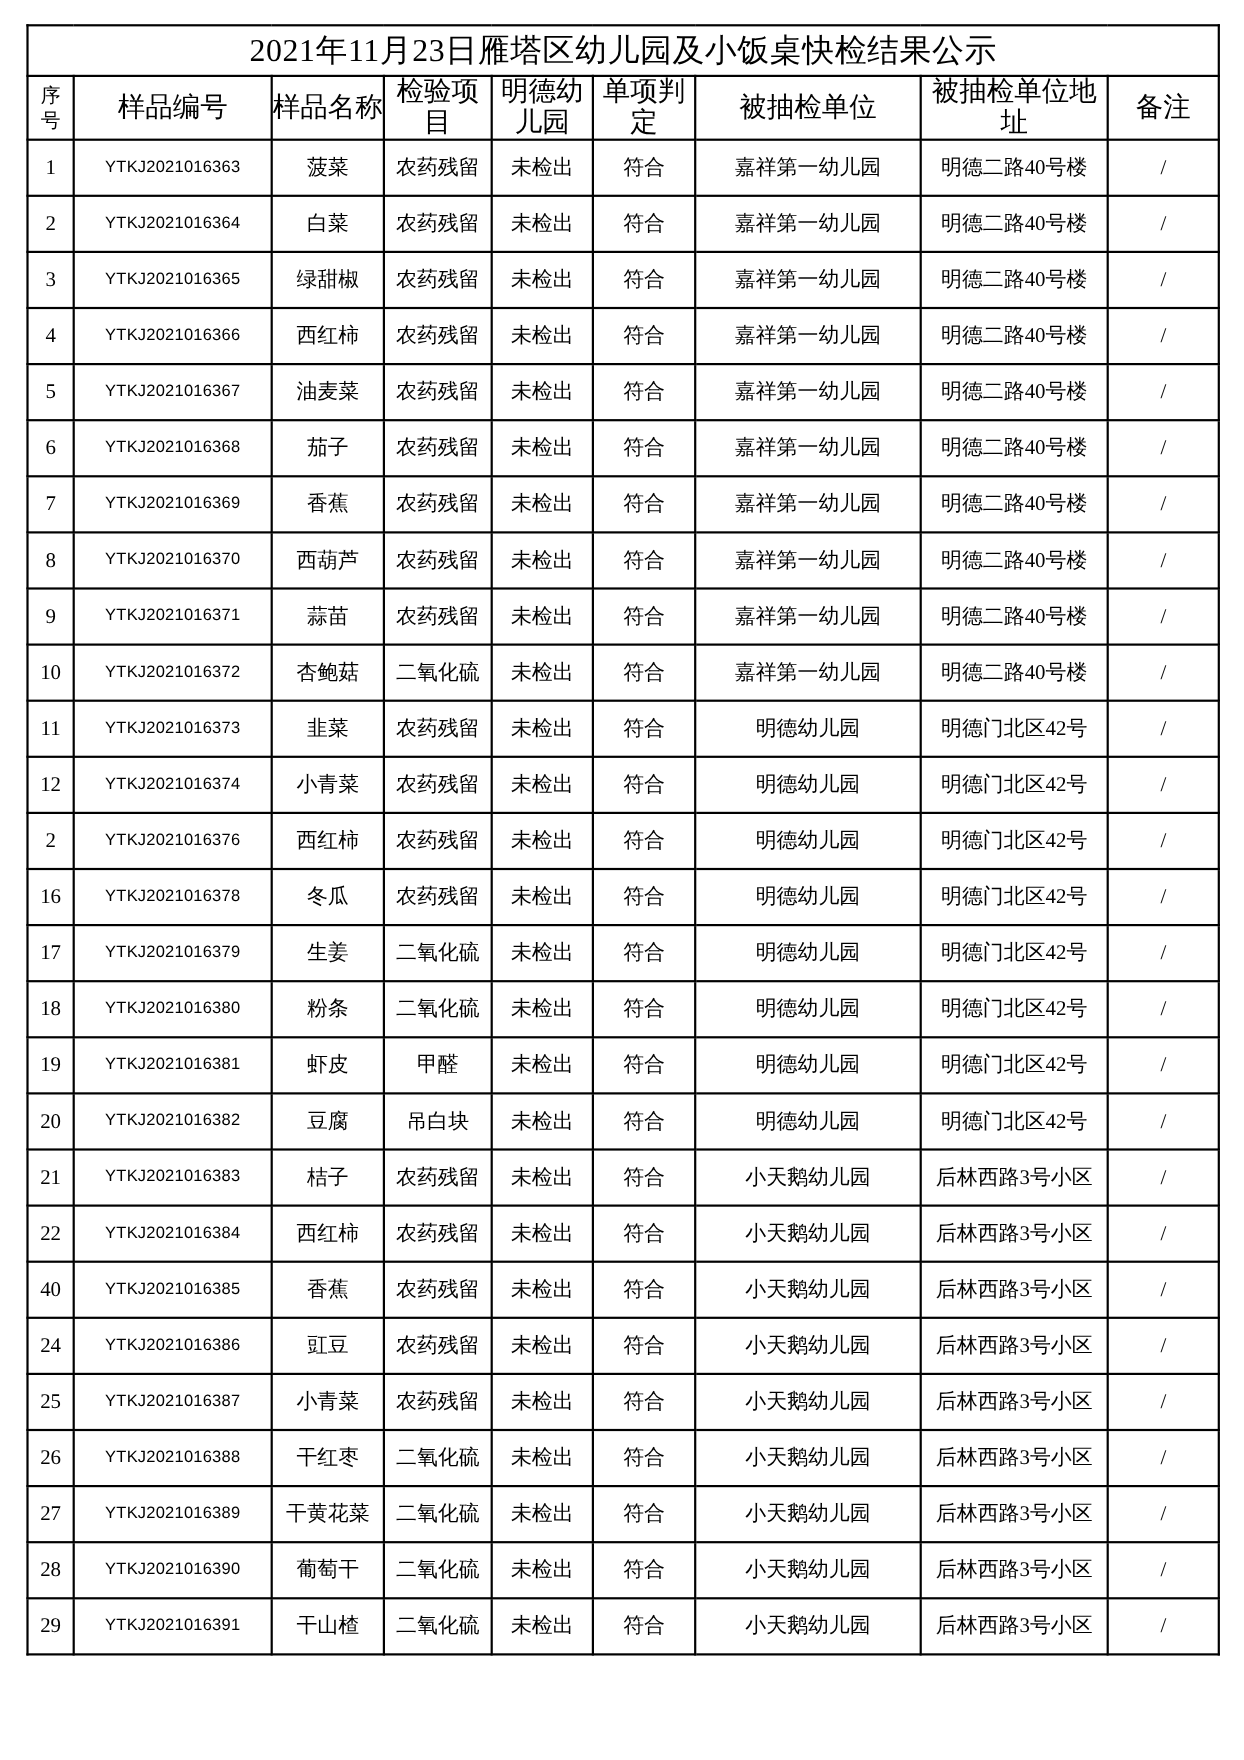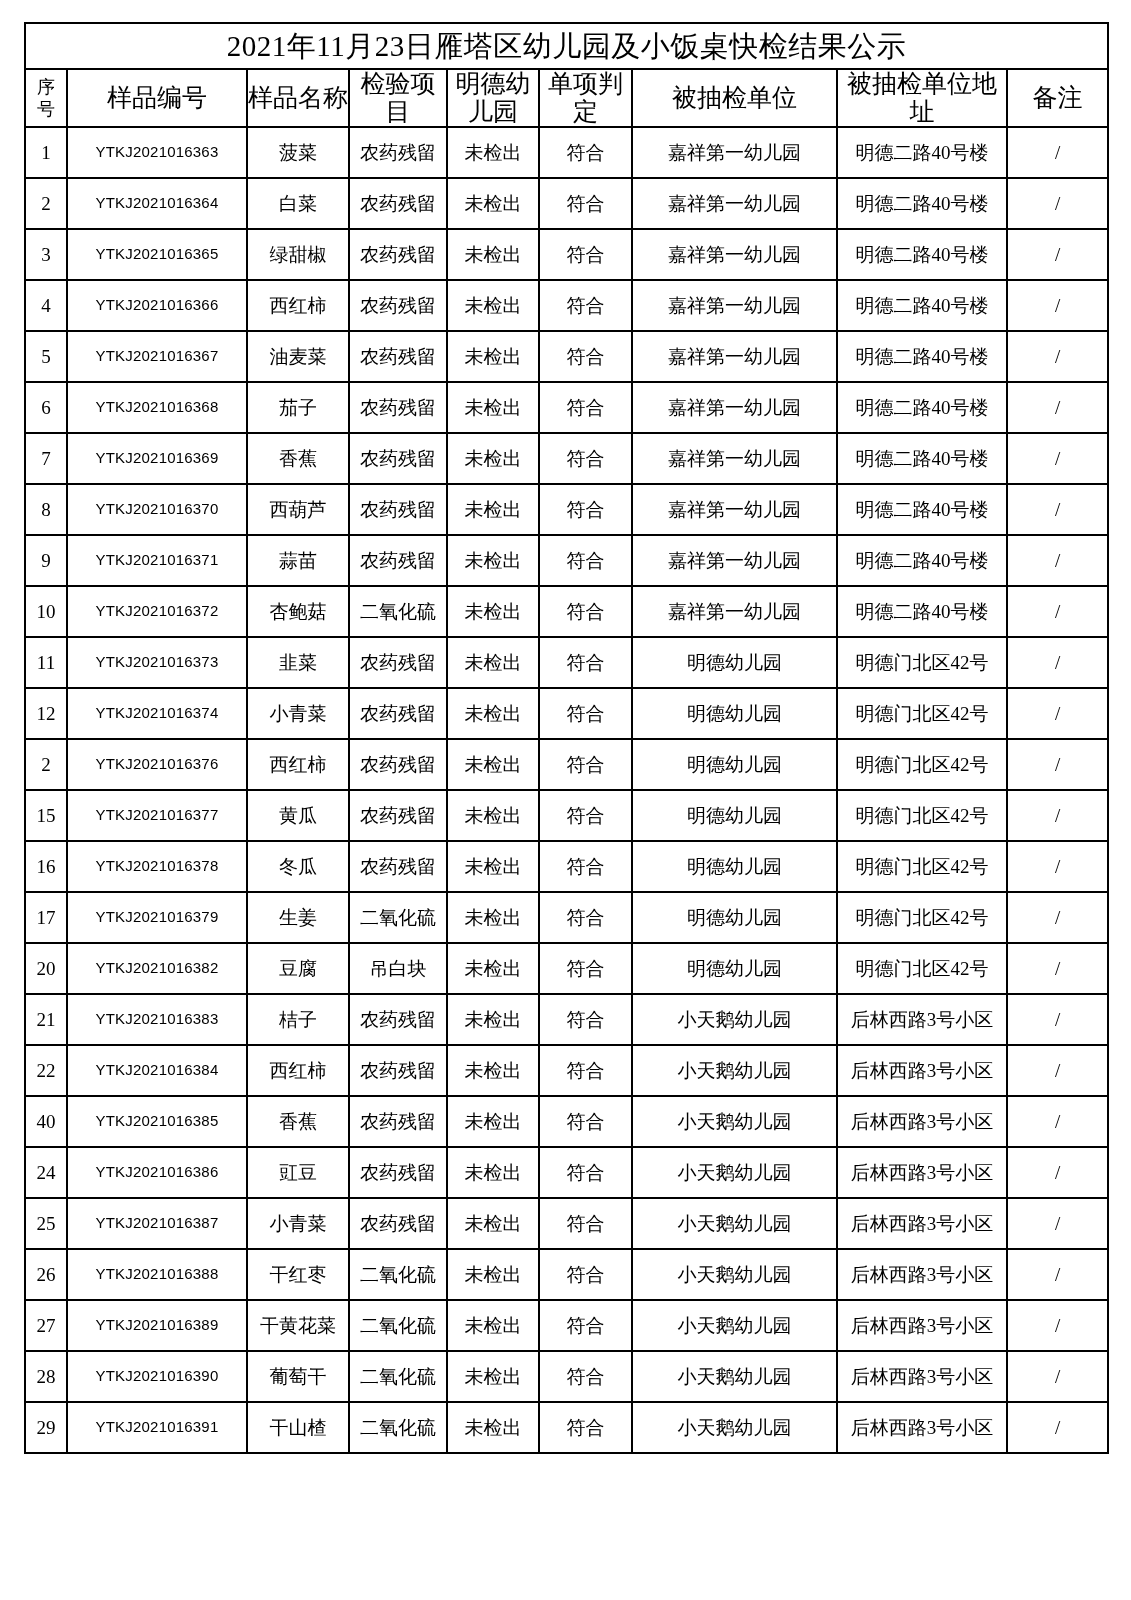"15" tr { html: <tr> <td>15</td> <td>YTKJ2021016377</td> <td>黄瓜</td> <td>农药残留</td> <td>未检出</td> <td>符合</td> <td>明德幼儿园</td> <td>明德门北区42号</td> <td>/</td> </tr> -> none }
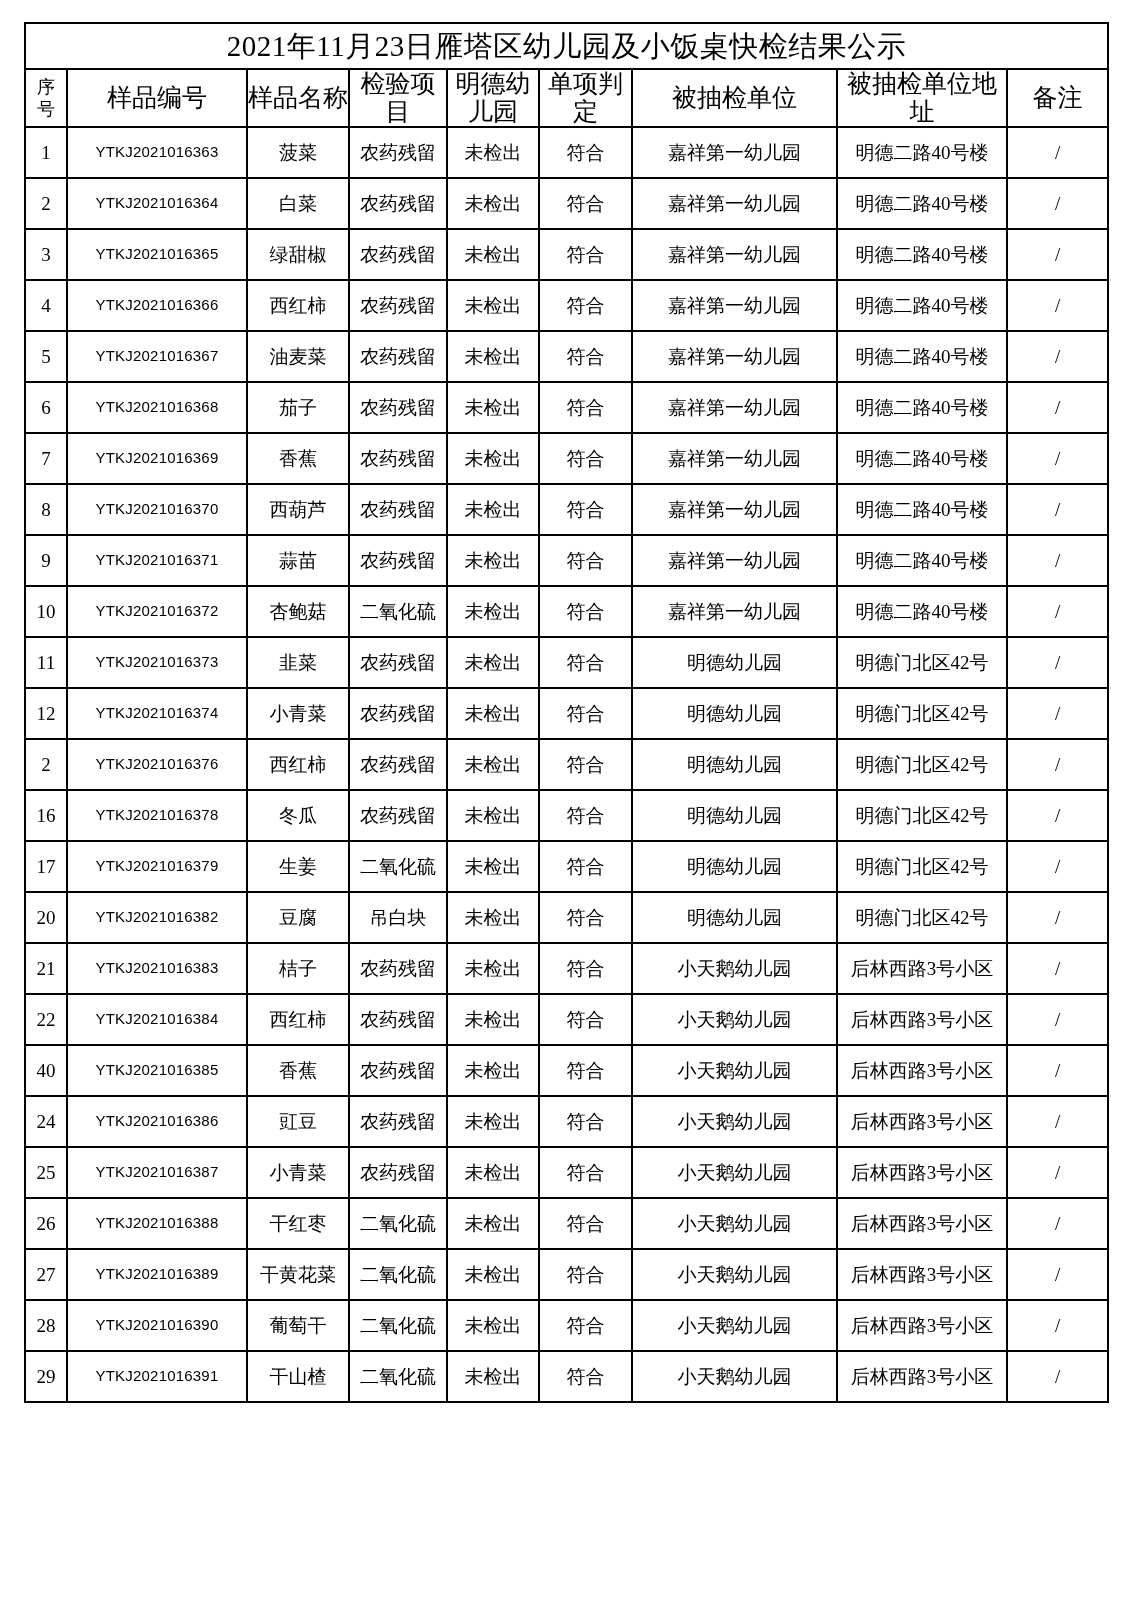"18" tr { html: none -> <tr> <td>18</td> <td>YTKJ2021016380</td> <td>粉条</td> <td>二氧化硫</td> <td>未检出</td> <td>符合</td> <td>明德幼儿园</td> <td>明德门北区42号</td> <td>/</td> </tr> }
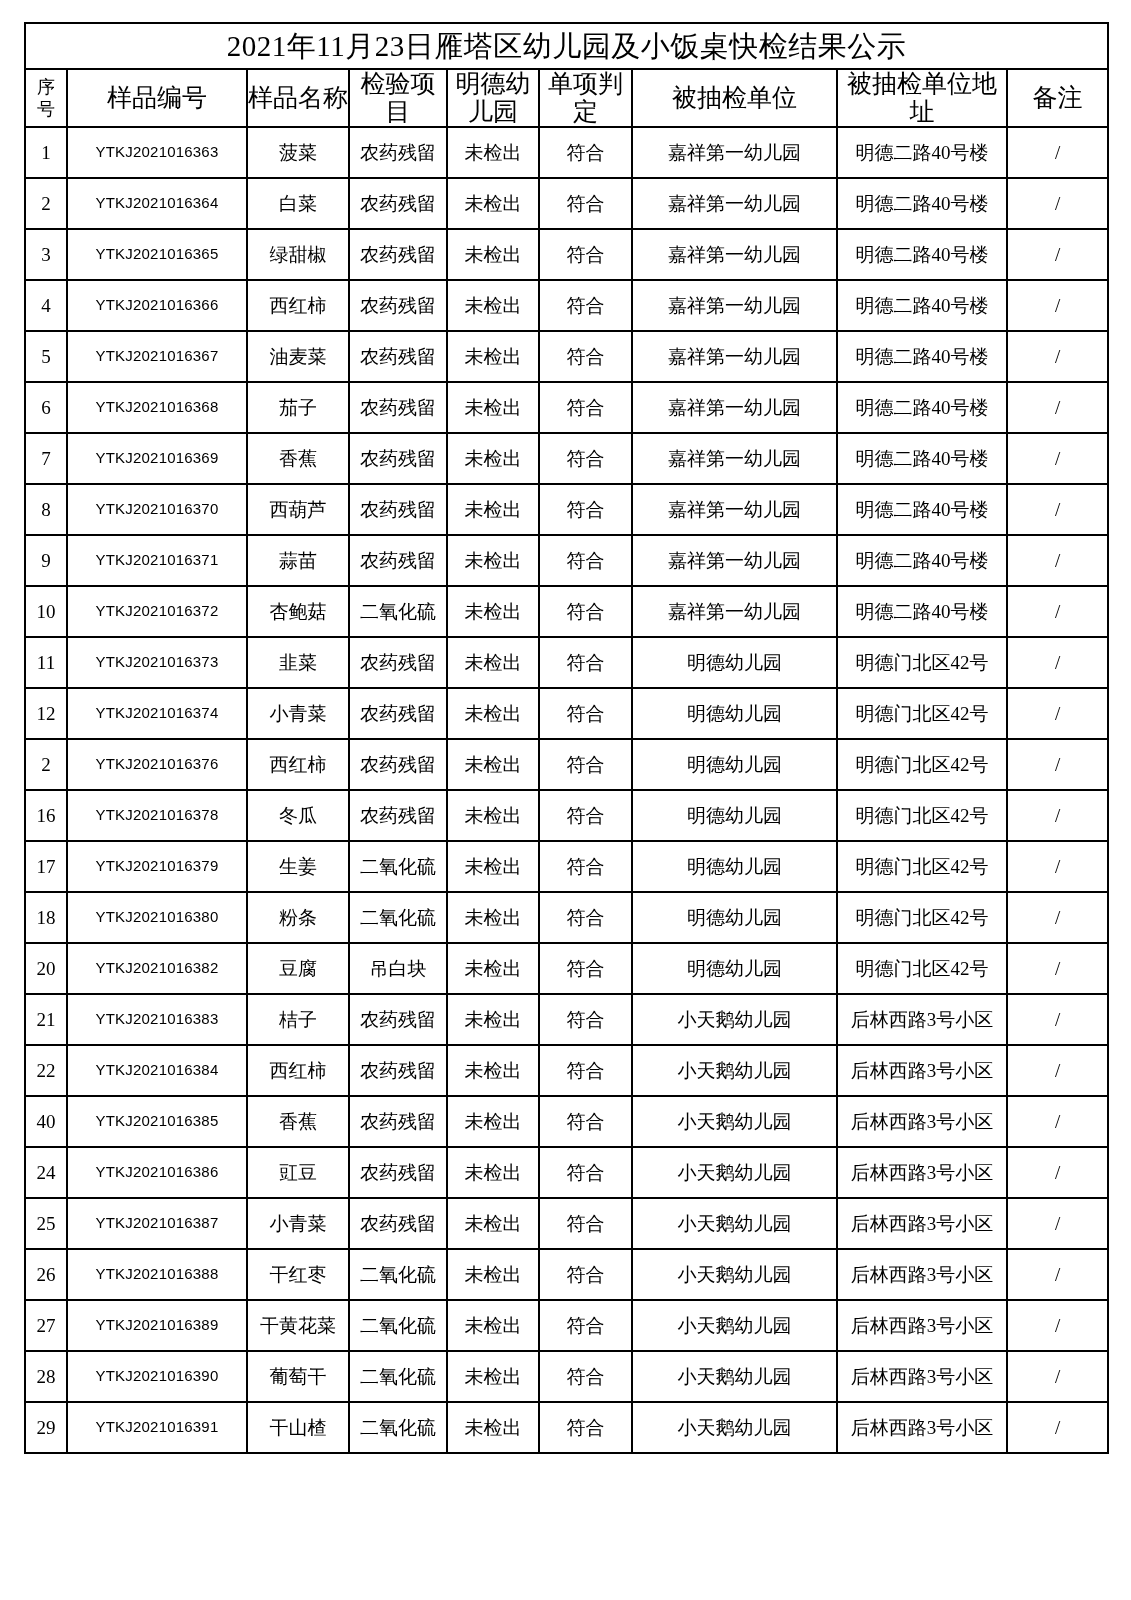"19" tr { html: none -> <tr> <td>19</td> <td>YTKJ2021016381</td> <td>虾皮</td> <td>甲醛</td> <td>未检出</td> <td>符合</td> <td>明德幼儿园</td> <td>明德门北区42号</td> <td>/</td> </tr> }
